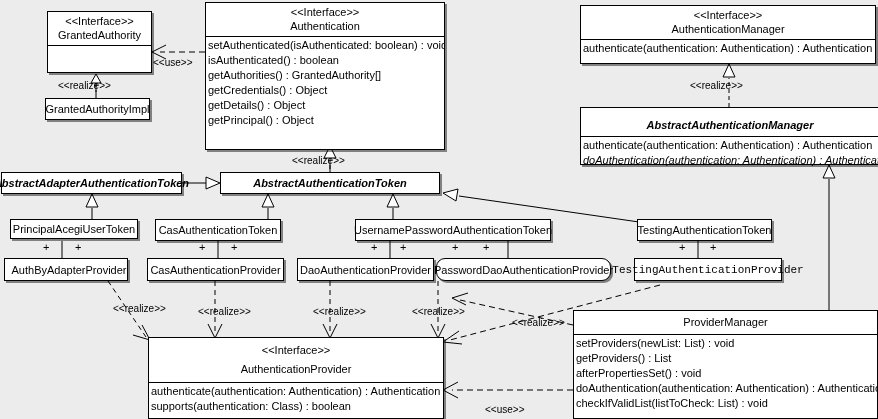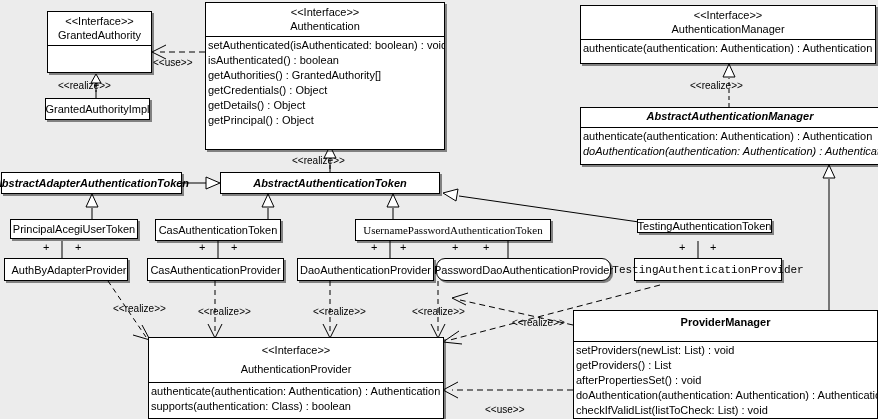"AbstractAuthenticationManager" div.hdr { padding-top: 1px -> 10px }
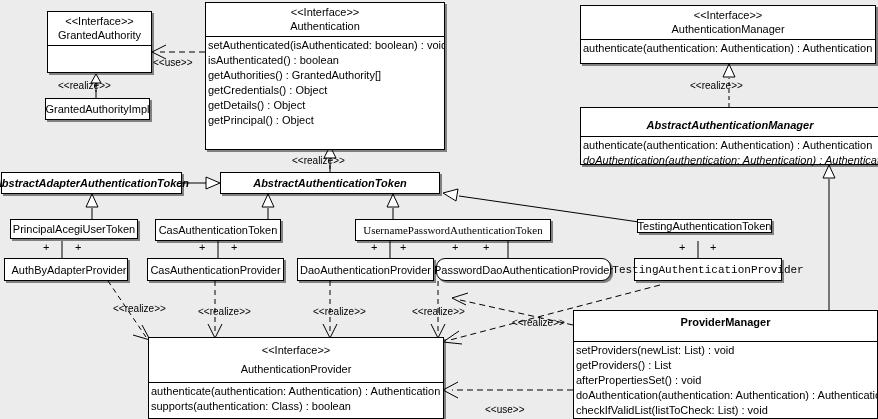"UsernamePasswordAuthenticationToken" div.uml { font-family: Liberation Serif, serif -> none }
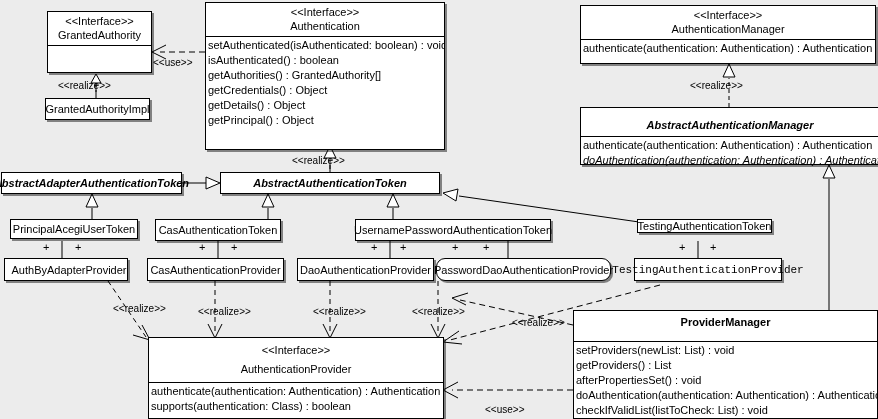"TestingAuthenticationToken" div.uml { height: 14px -> 22px }
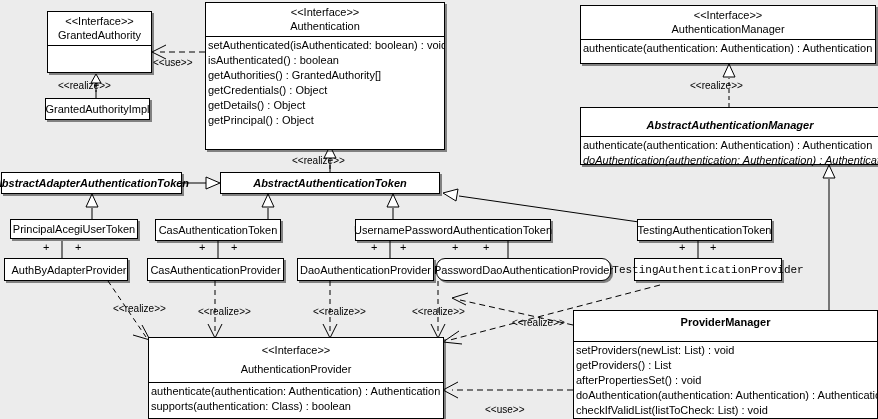"ProviderManager" div.hdr { font-weight: bold -> none; padding-bottom: 12px -> 5px }
